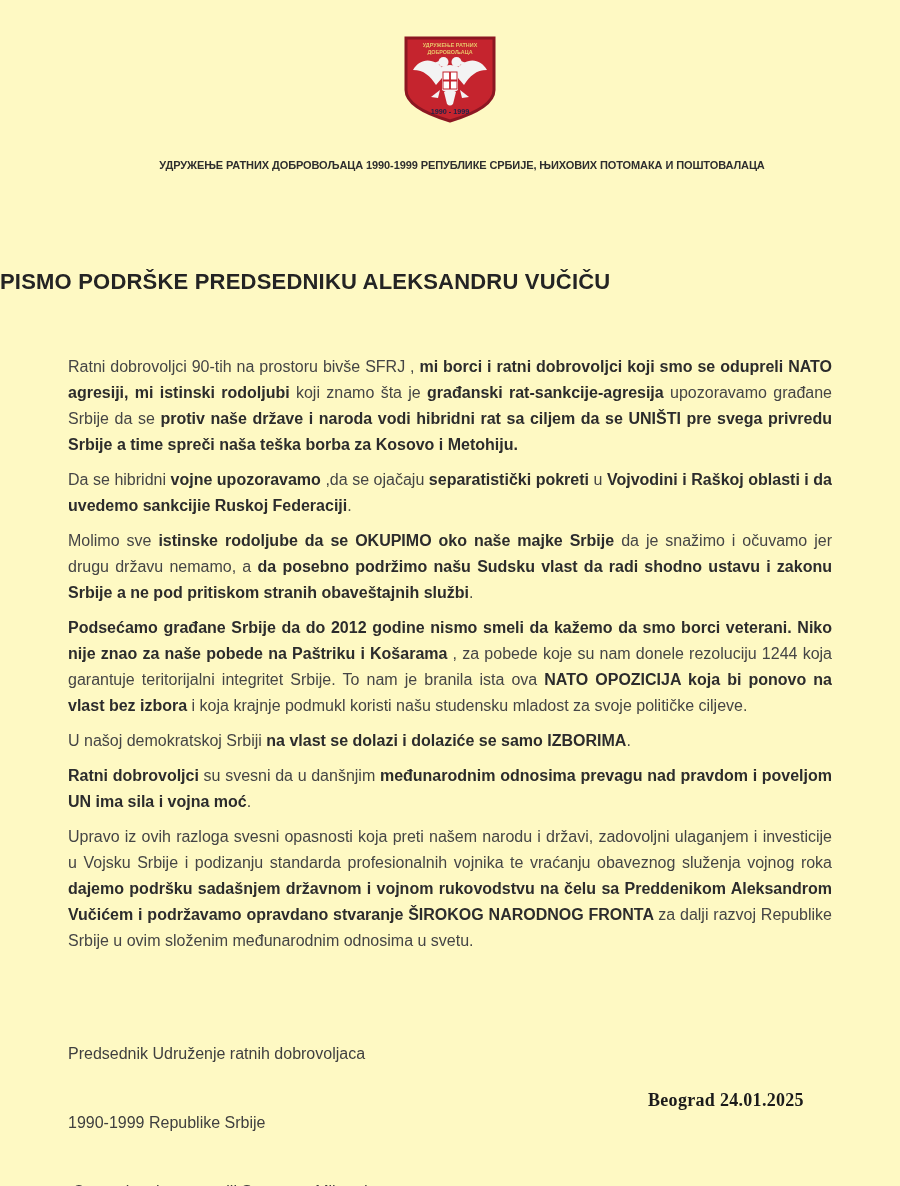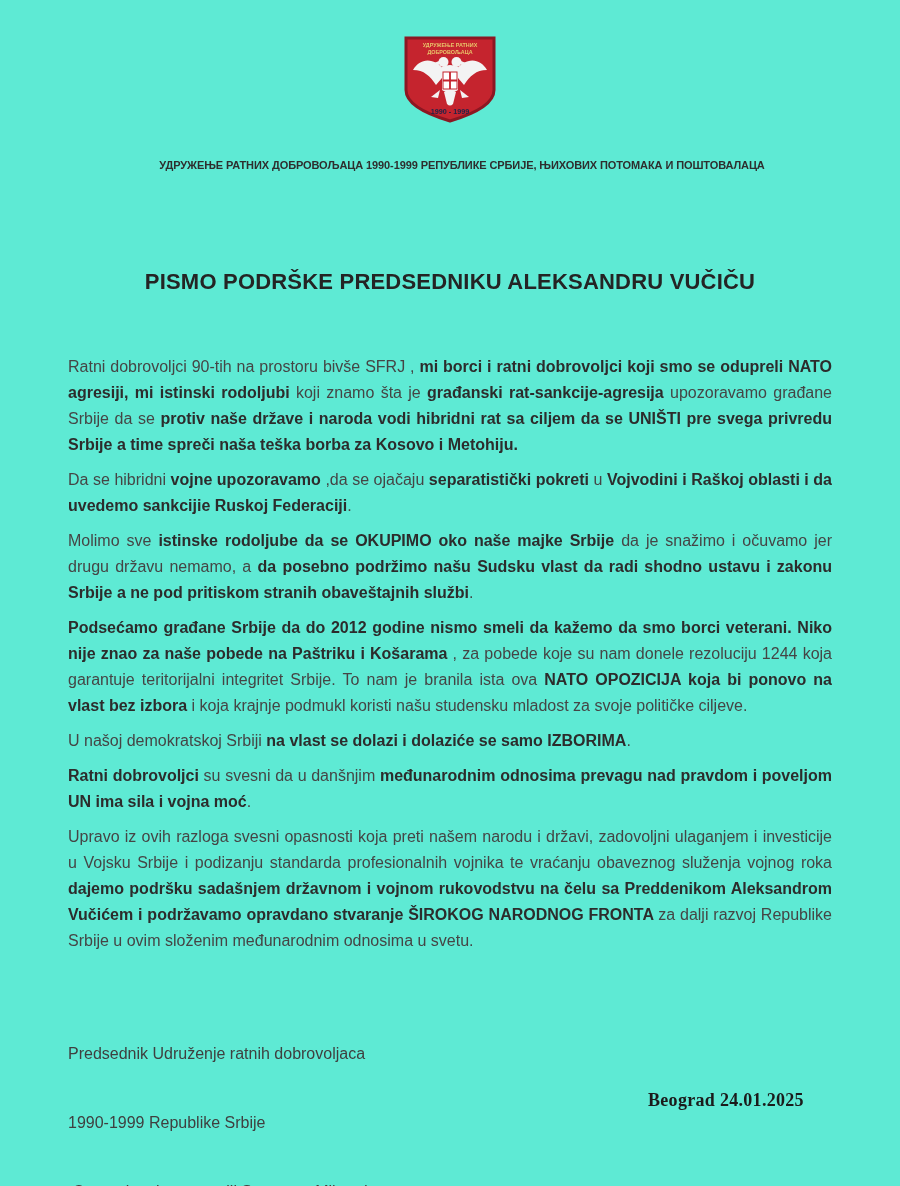"1990 - 1999" .page { background: #5eead4 -> #fef9c3 }
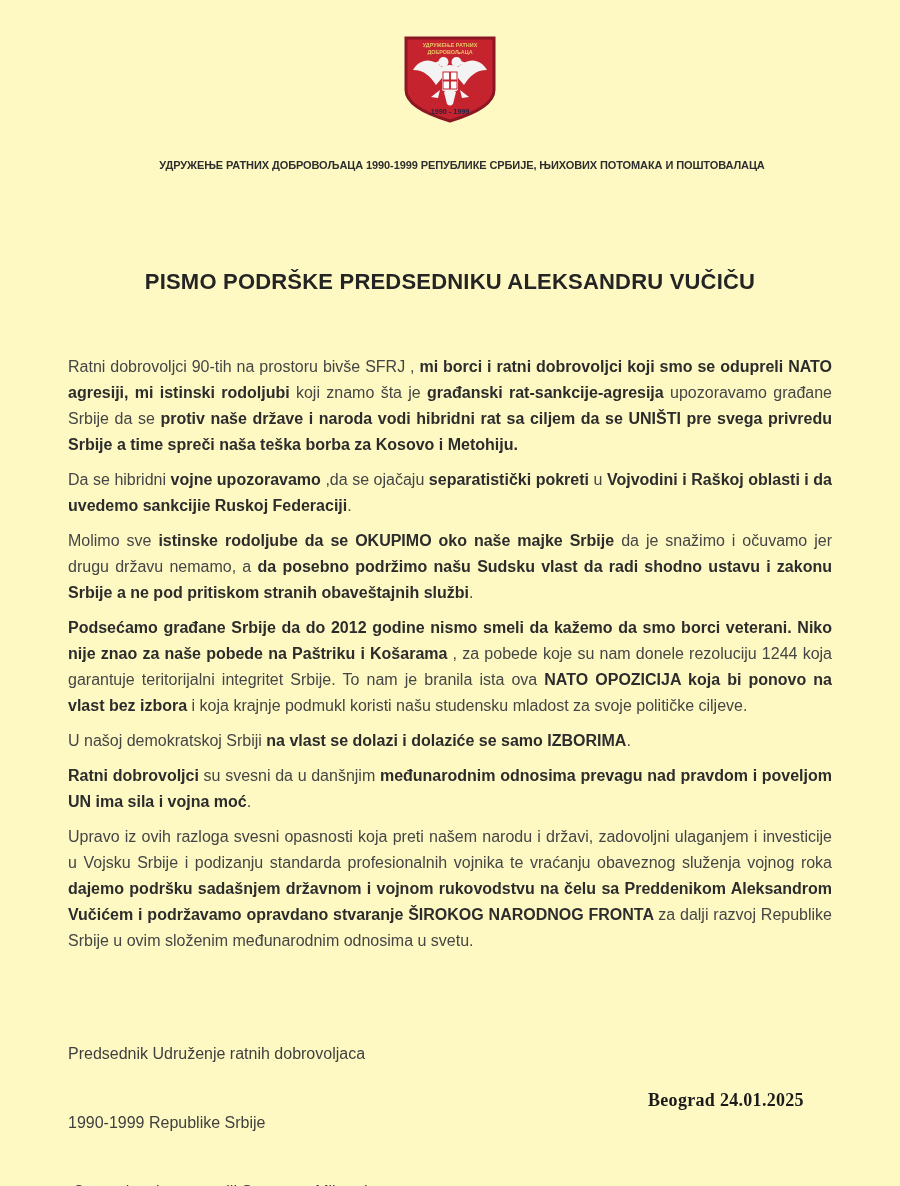"PISMO PODRŠKE PREDSEDNIKU ALEKSANDRU" .doc-title { text-align: center -> left }
